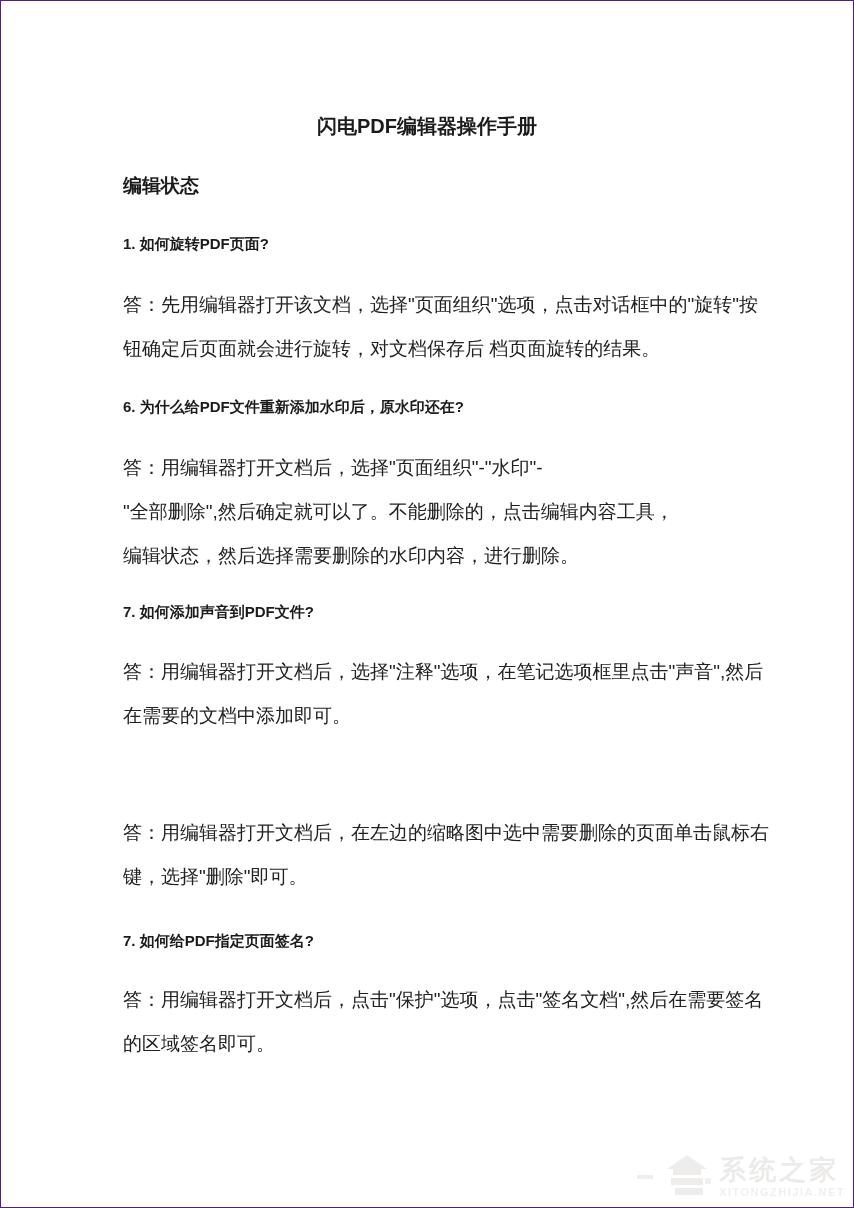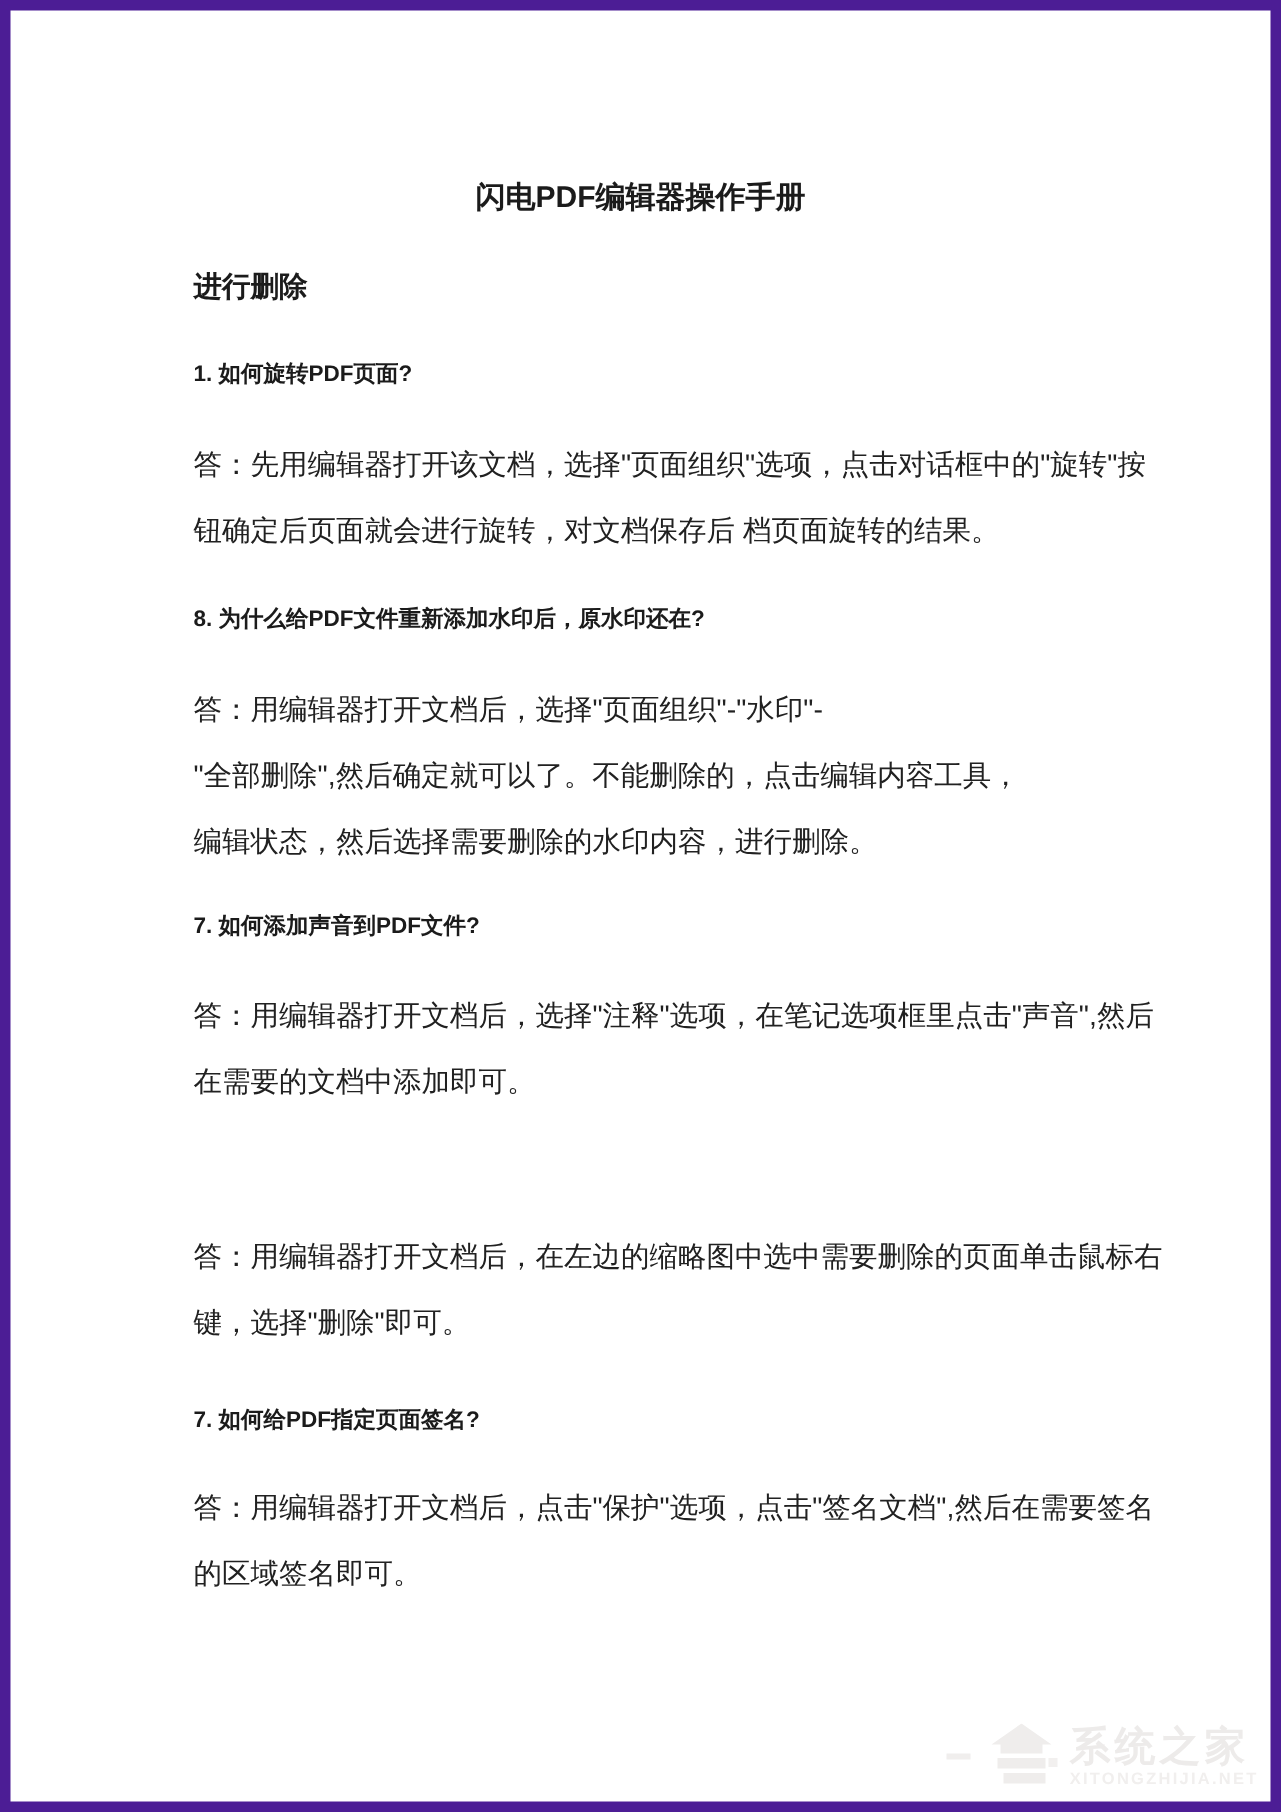"闪电PDF编辑器操作手册" .page { border: 7px solid #4c1d95 -> 1px solid #4c1d95 }
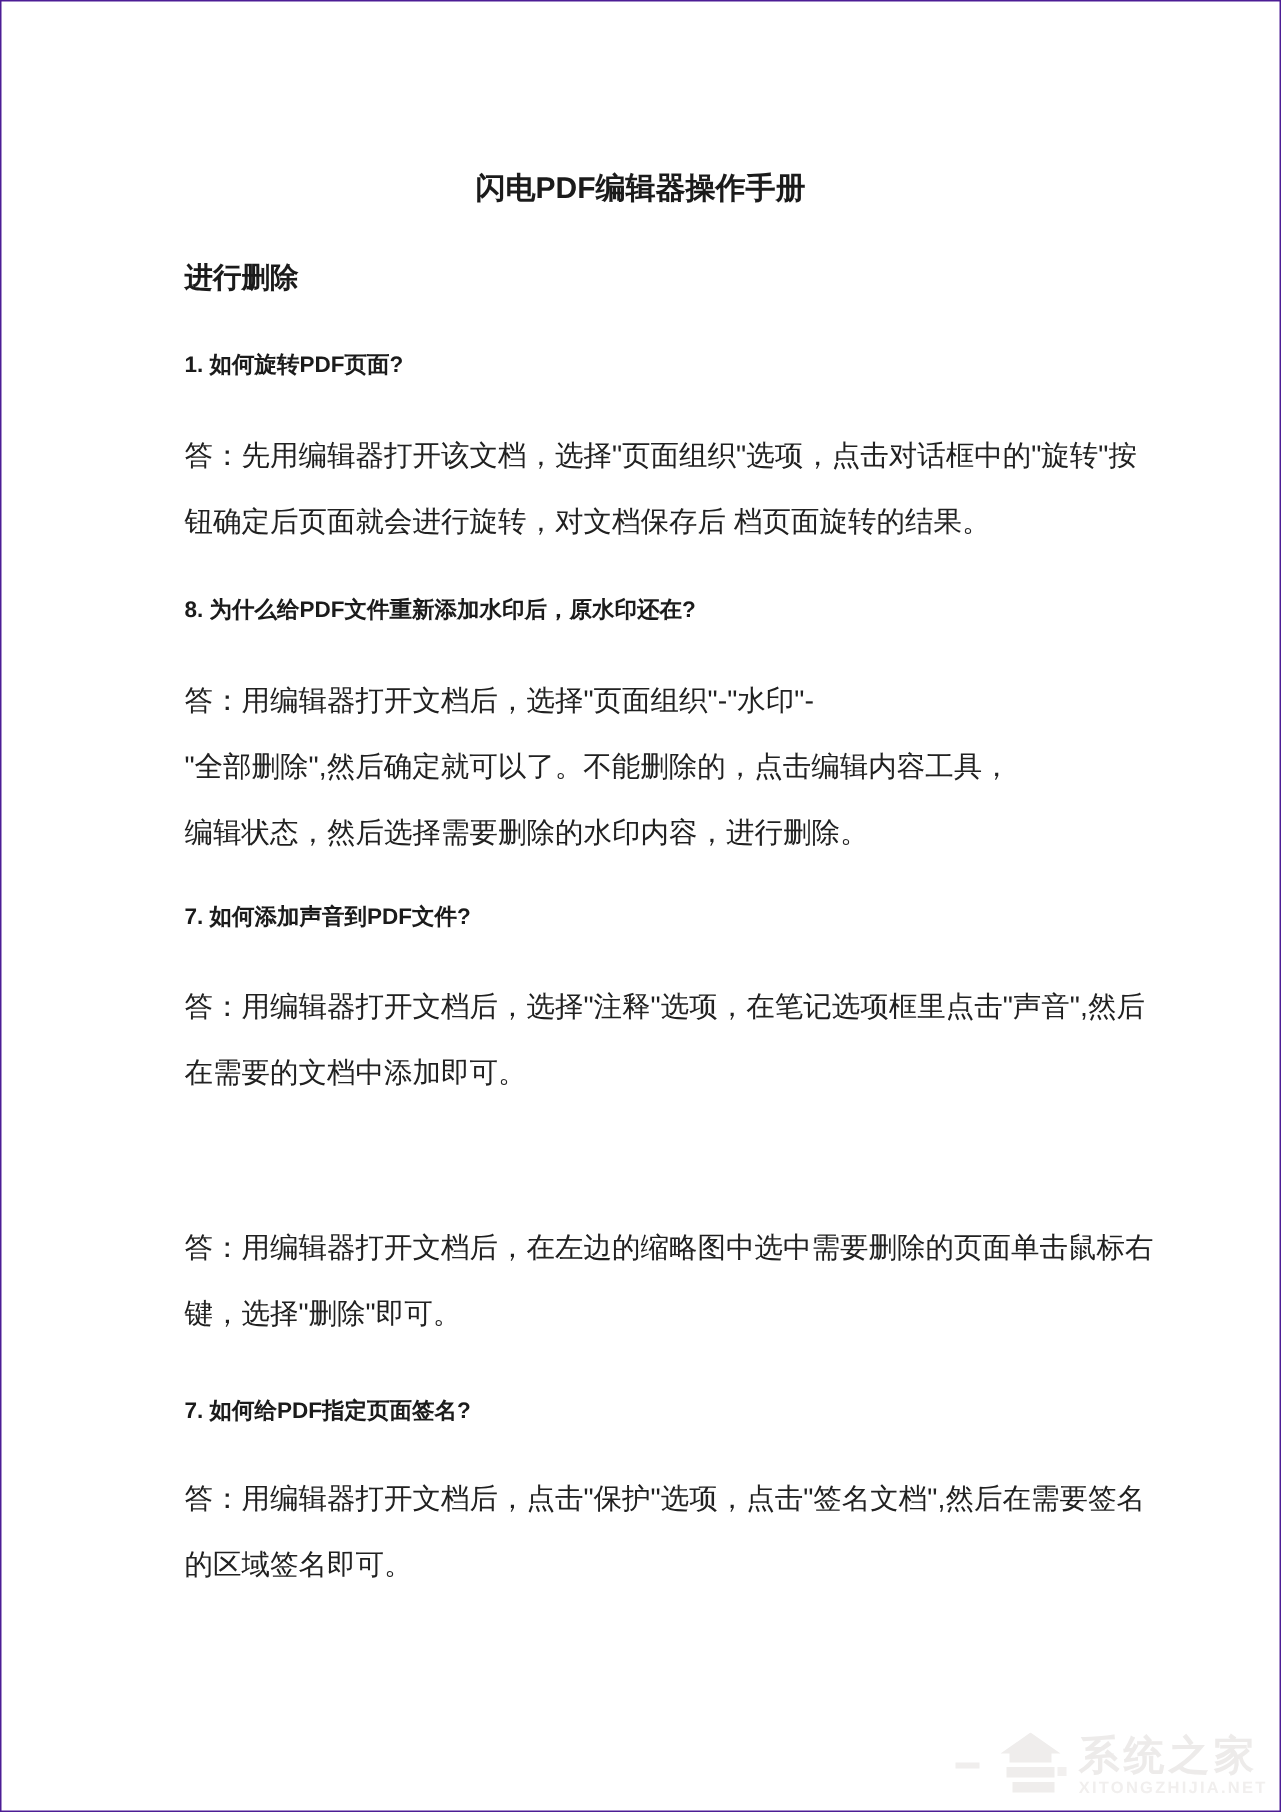"进行删除" h2.section-heading { text: 进行删除 -> 编辑状态 }
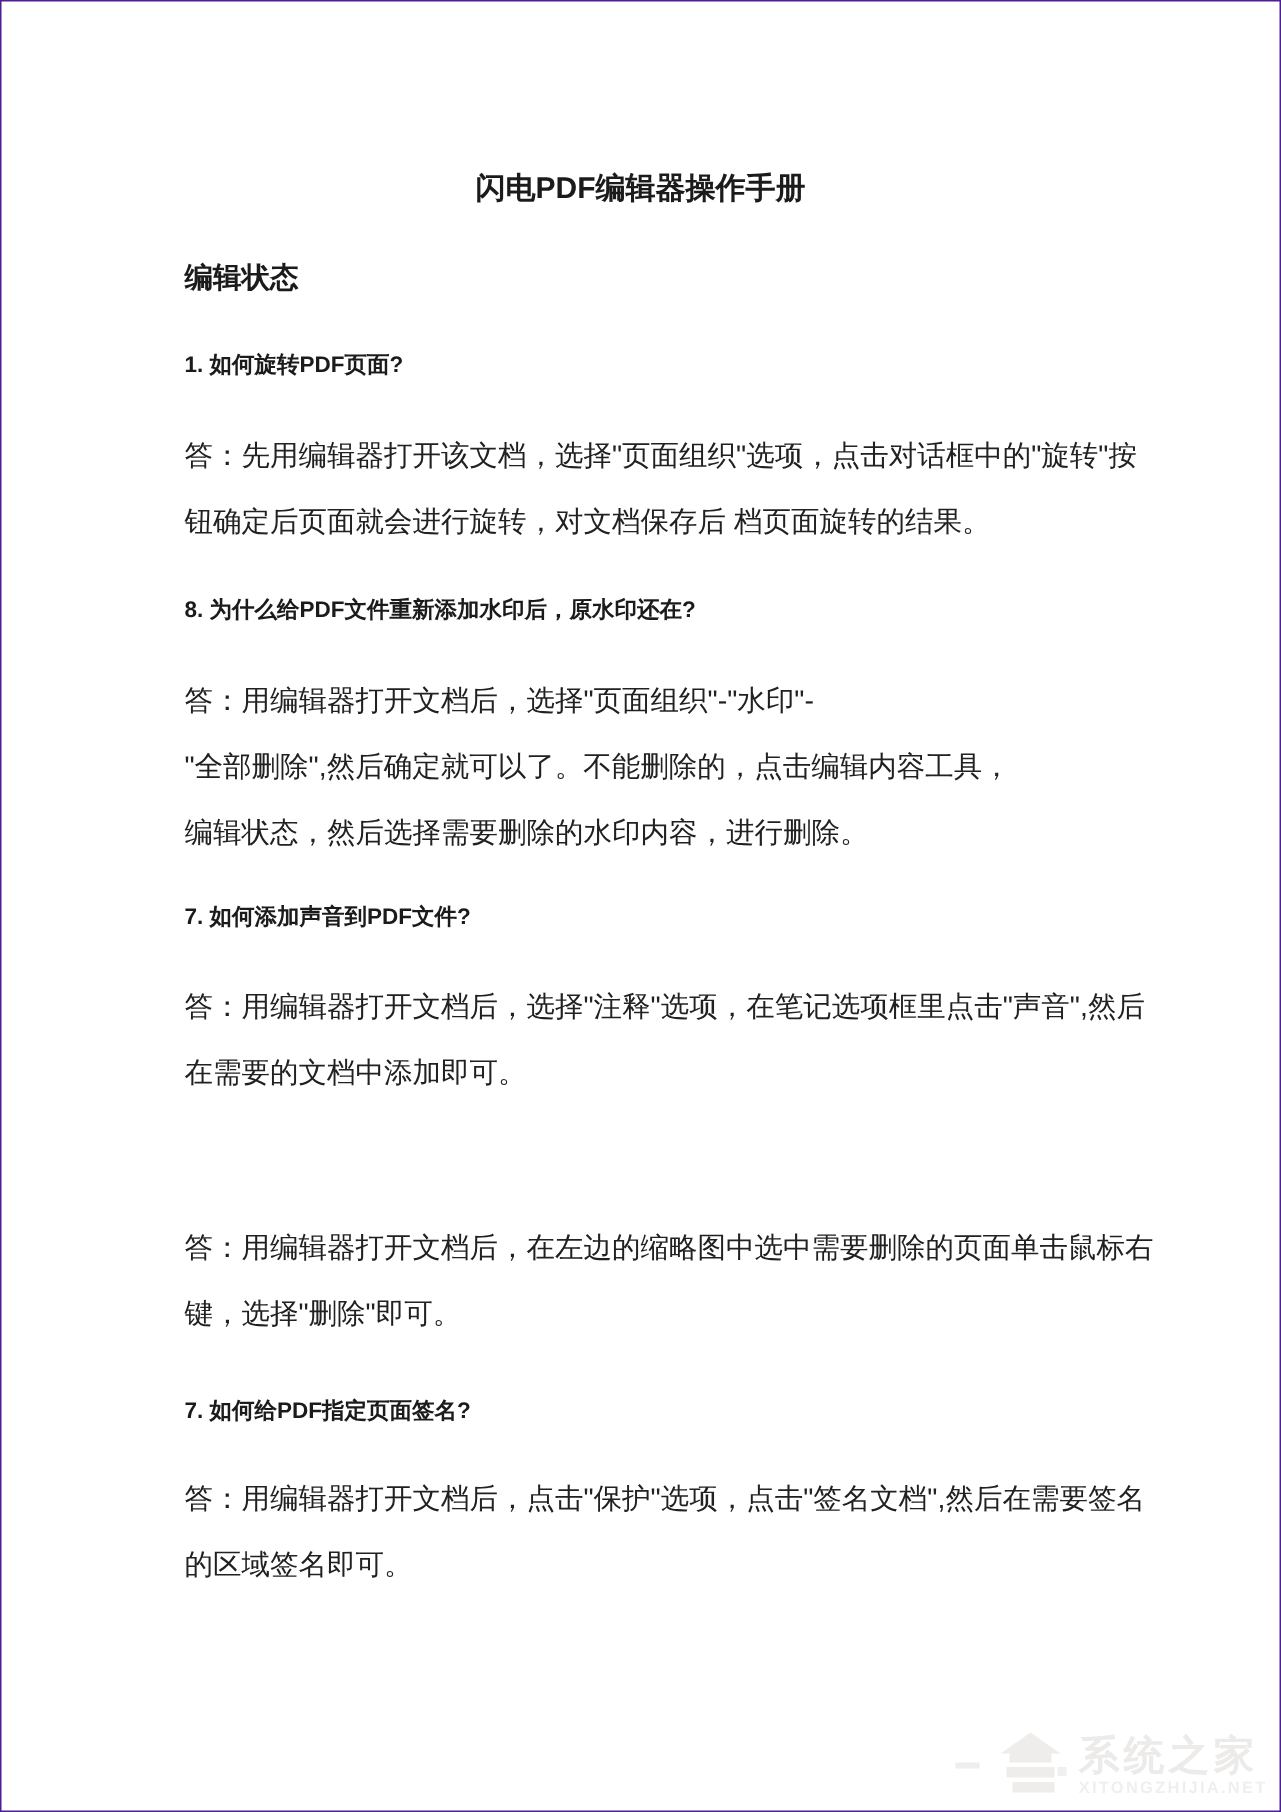"8. 为什么给PDF文件重新添加水印后，原水印还在?" h3.q { text: 8 -> 6 }
